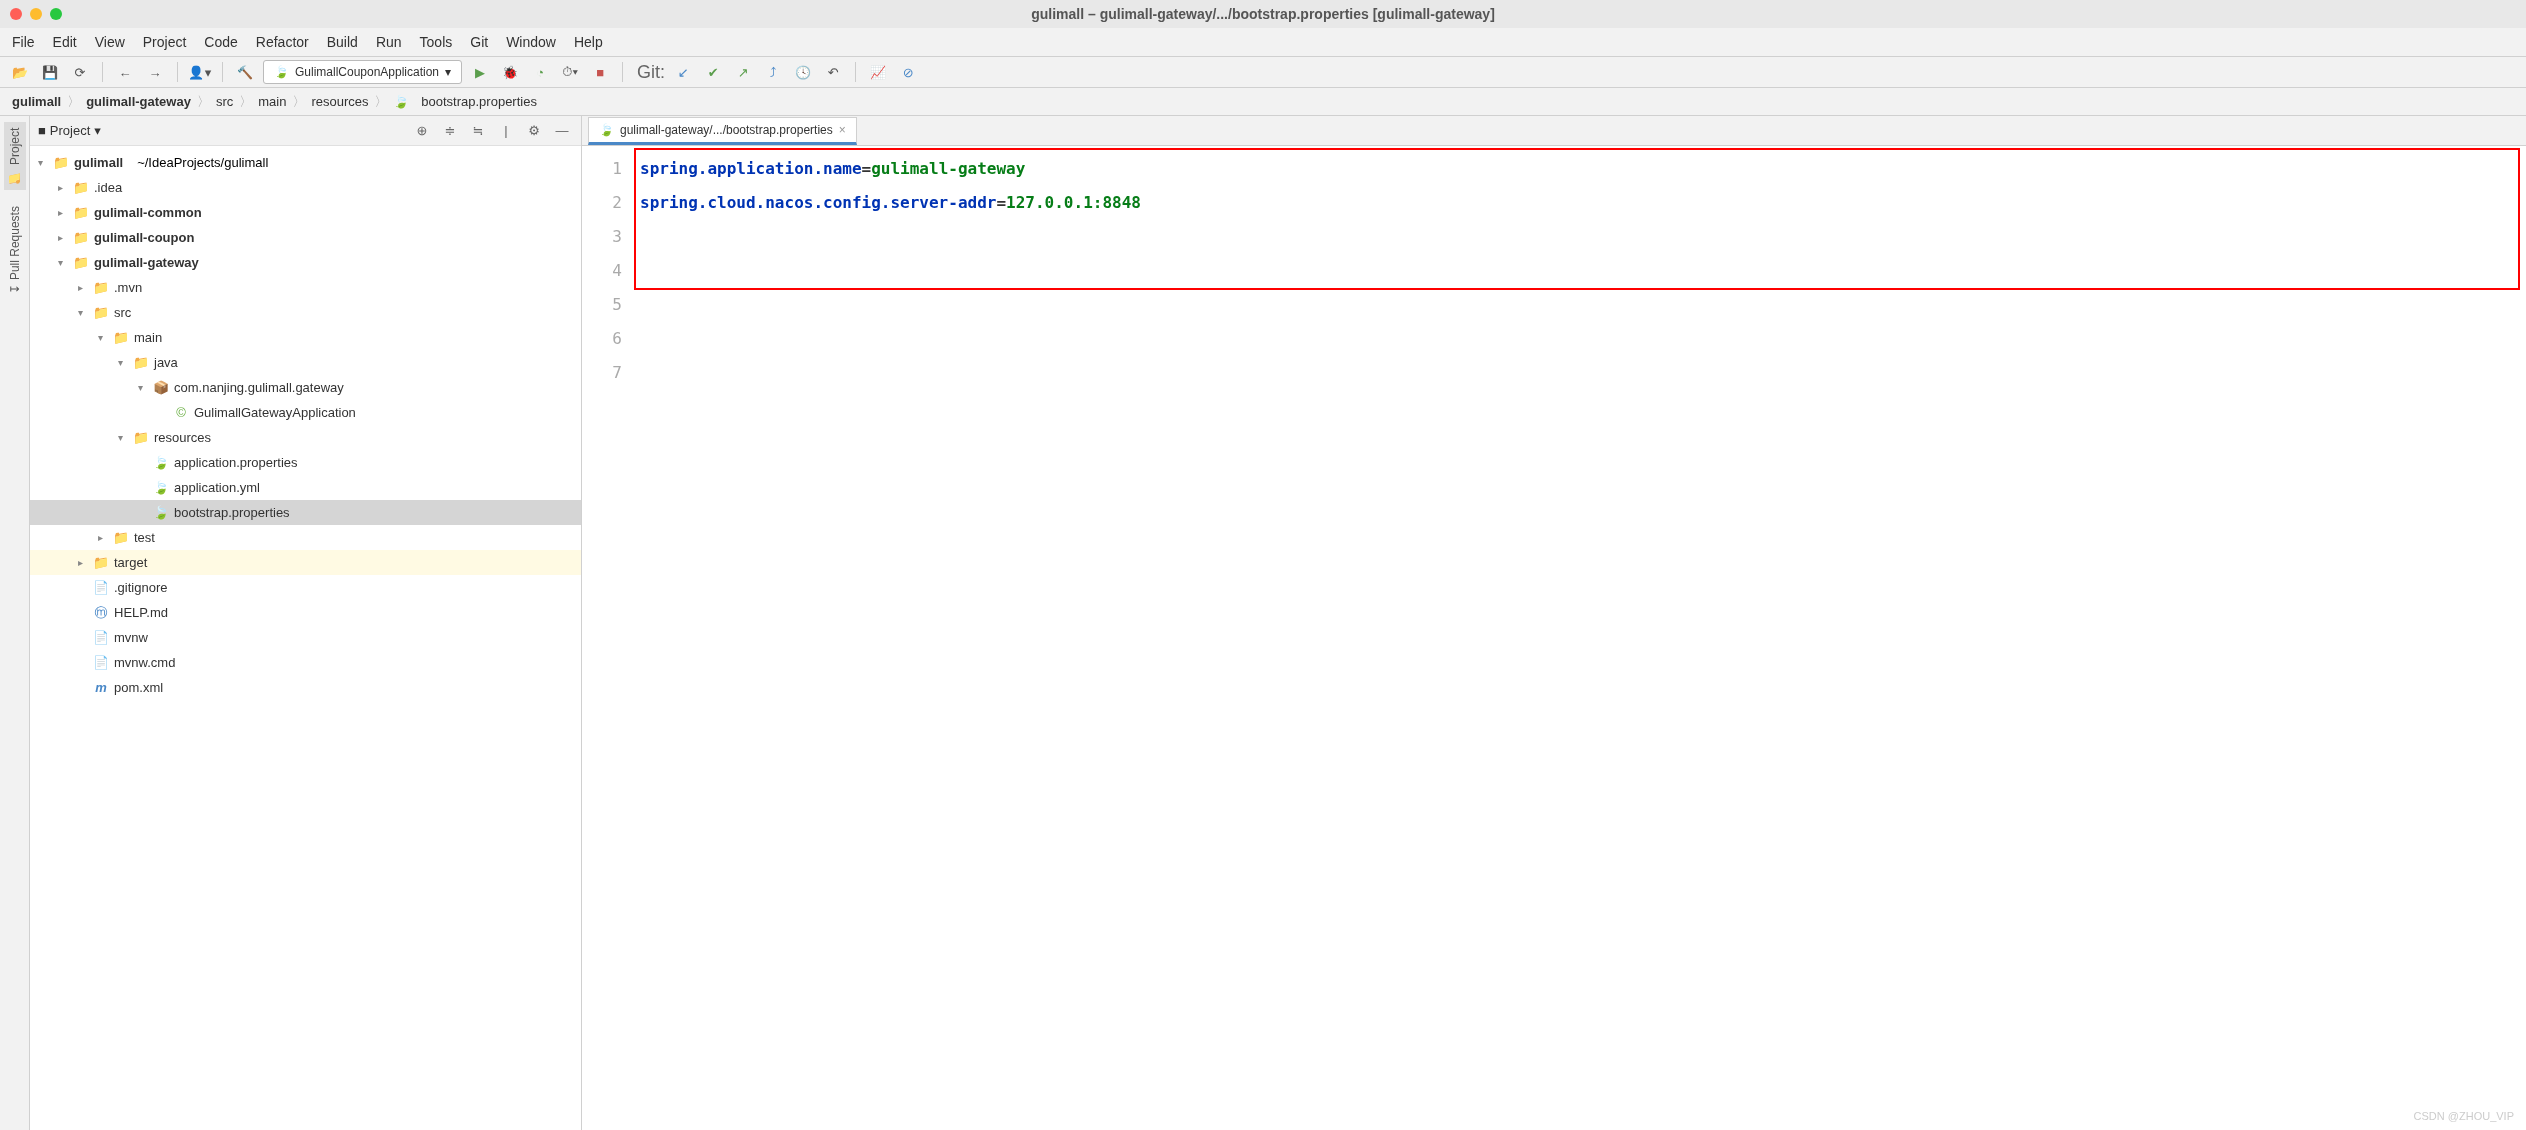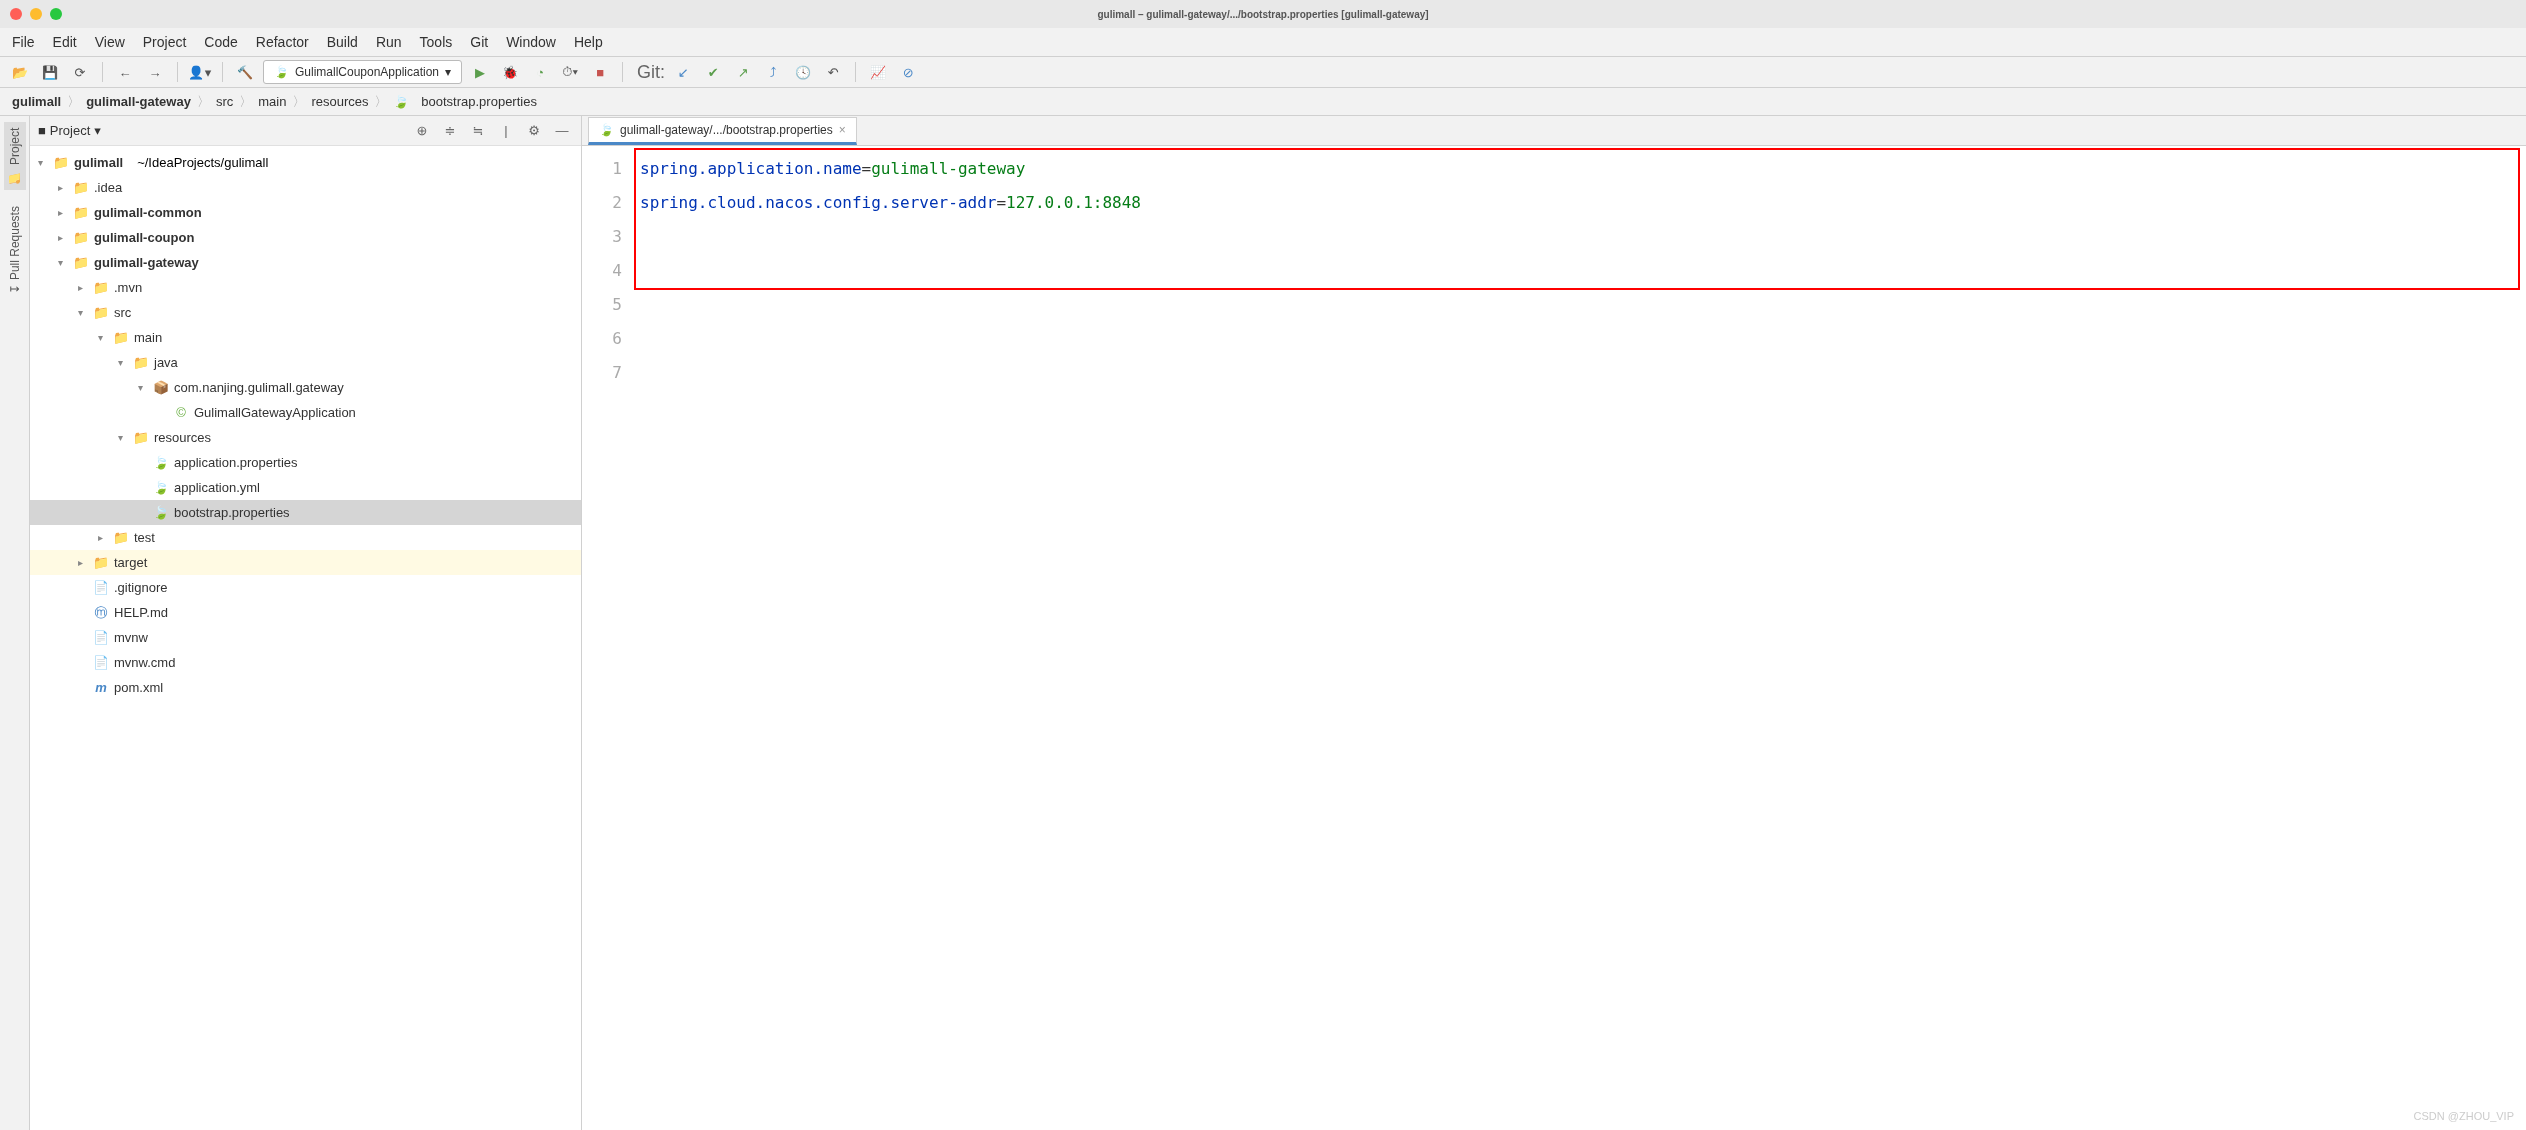"gulimall –" .title { font-size: 10px -> 14px }
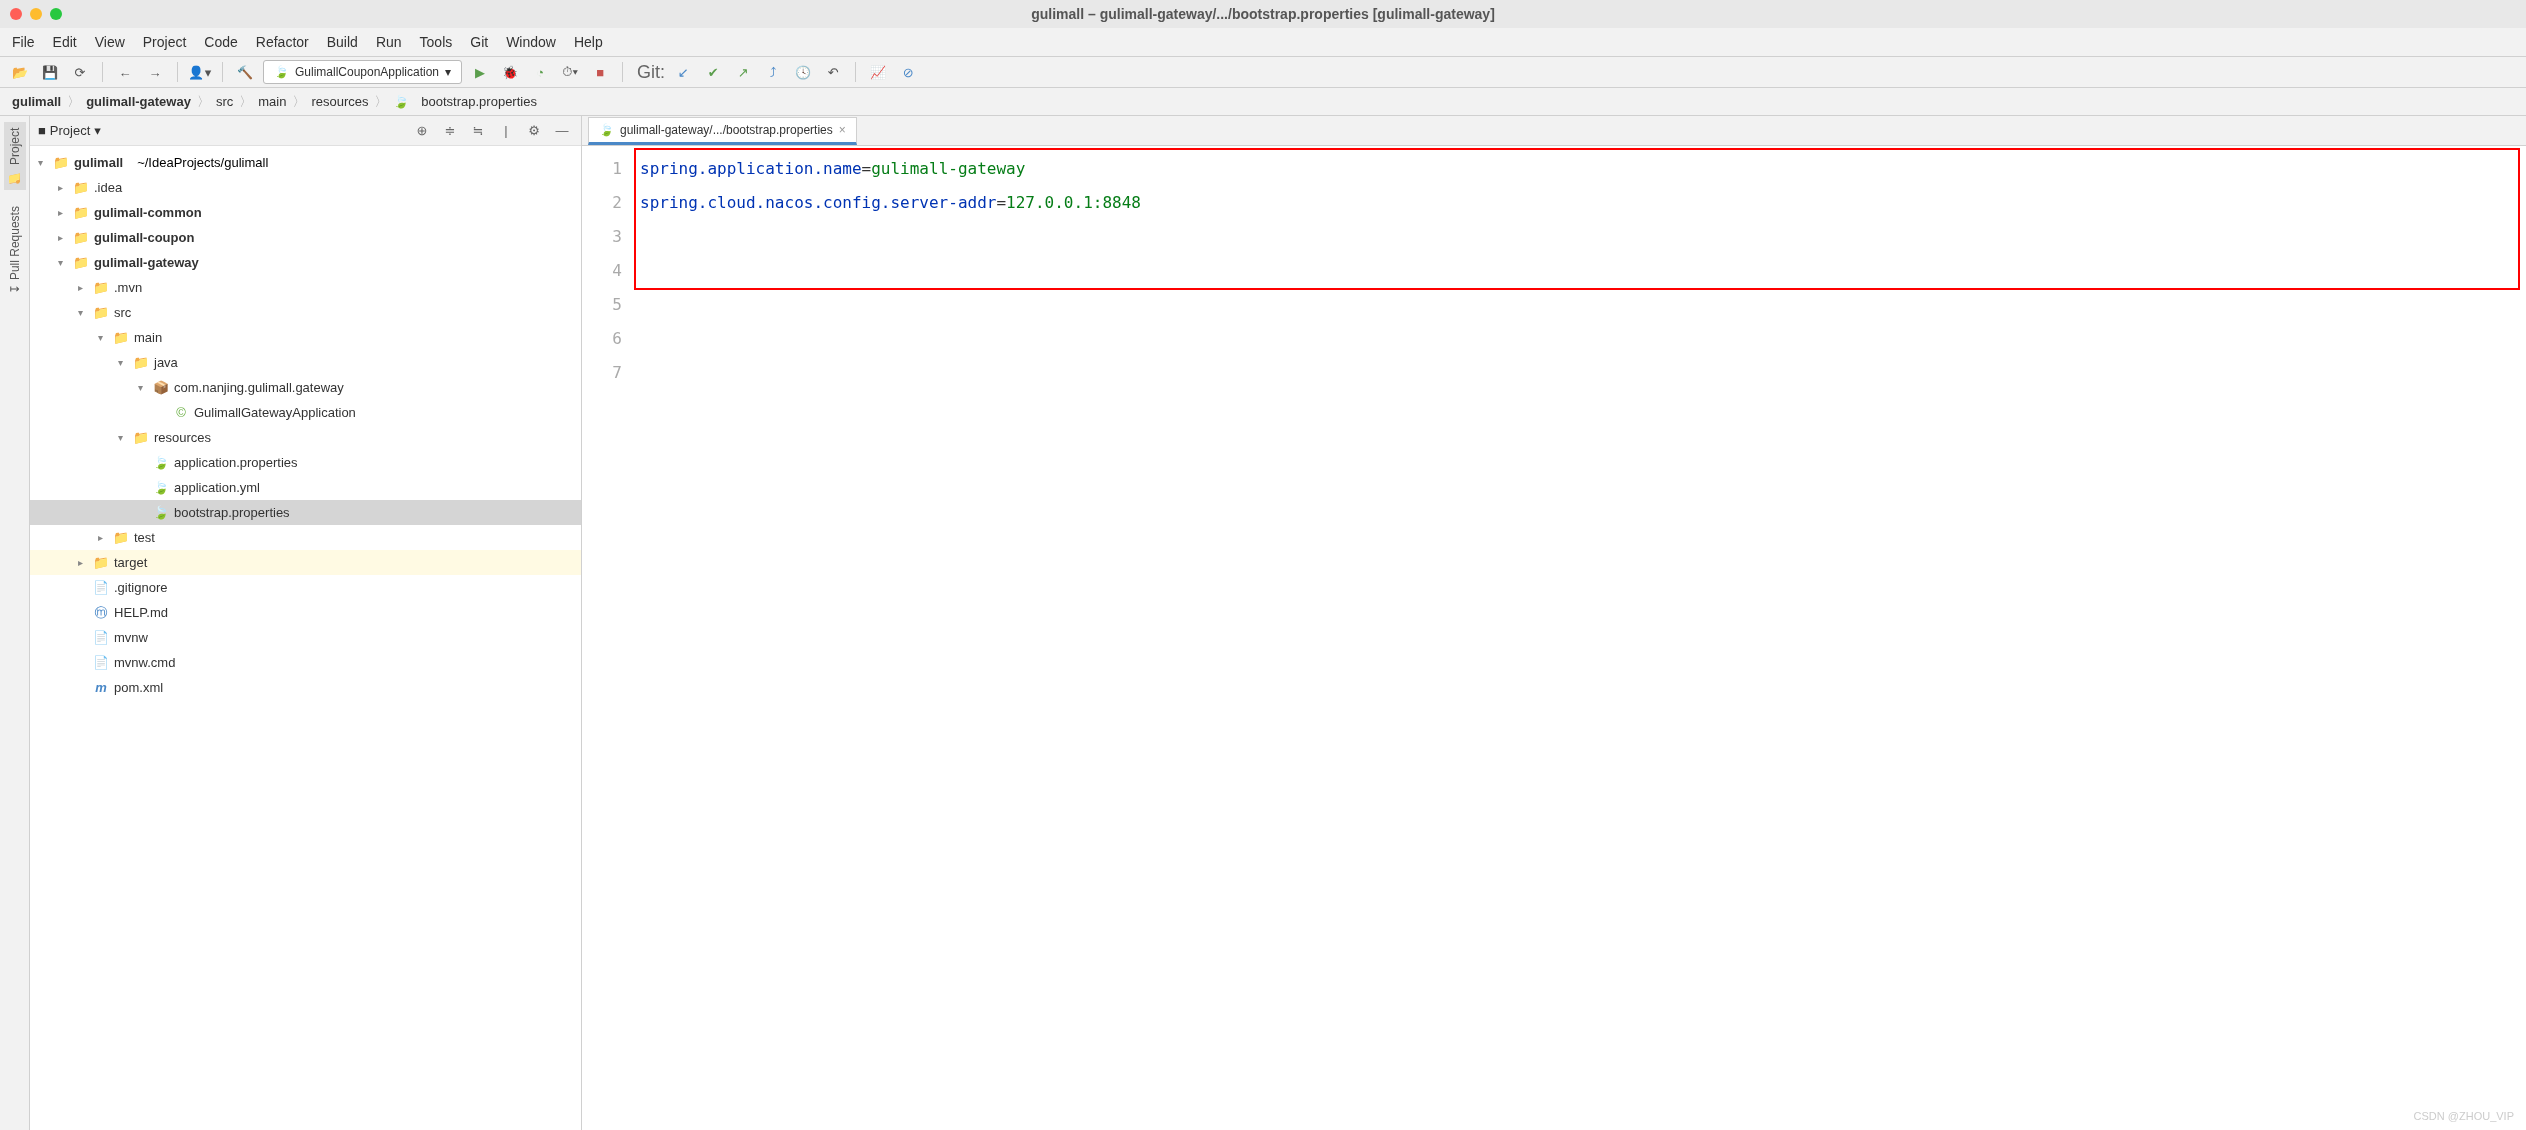"spring.application.name=gulimall-gateway" .lines { font-weight: none -> bold }
